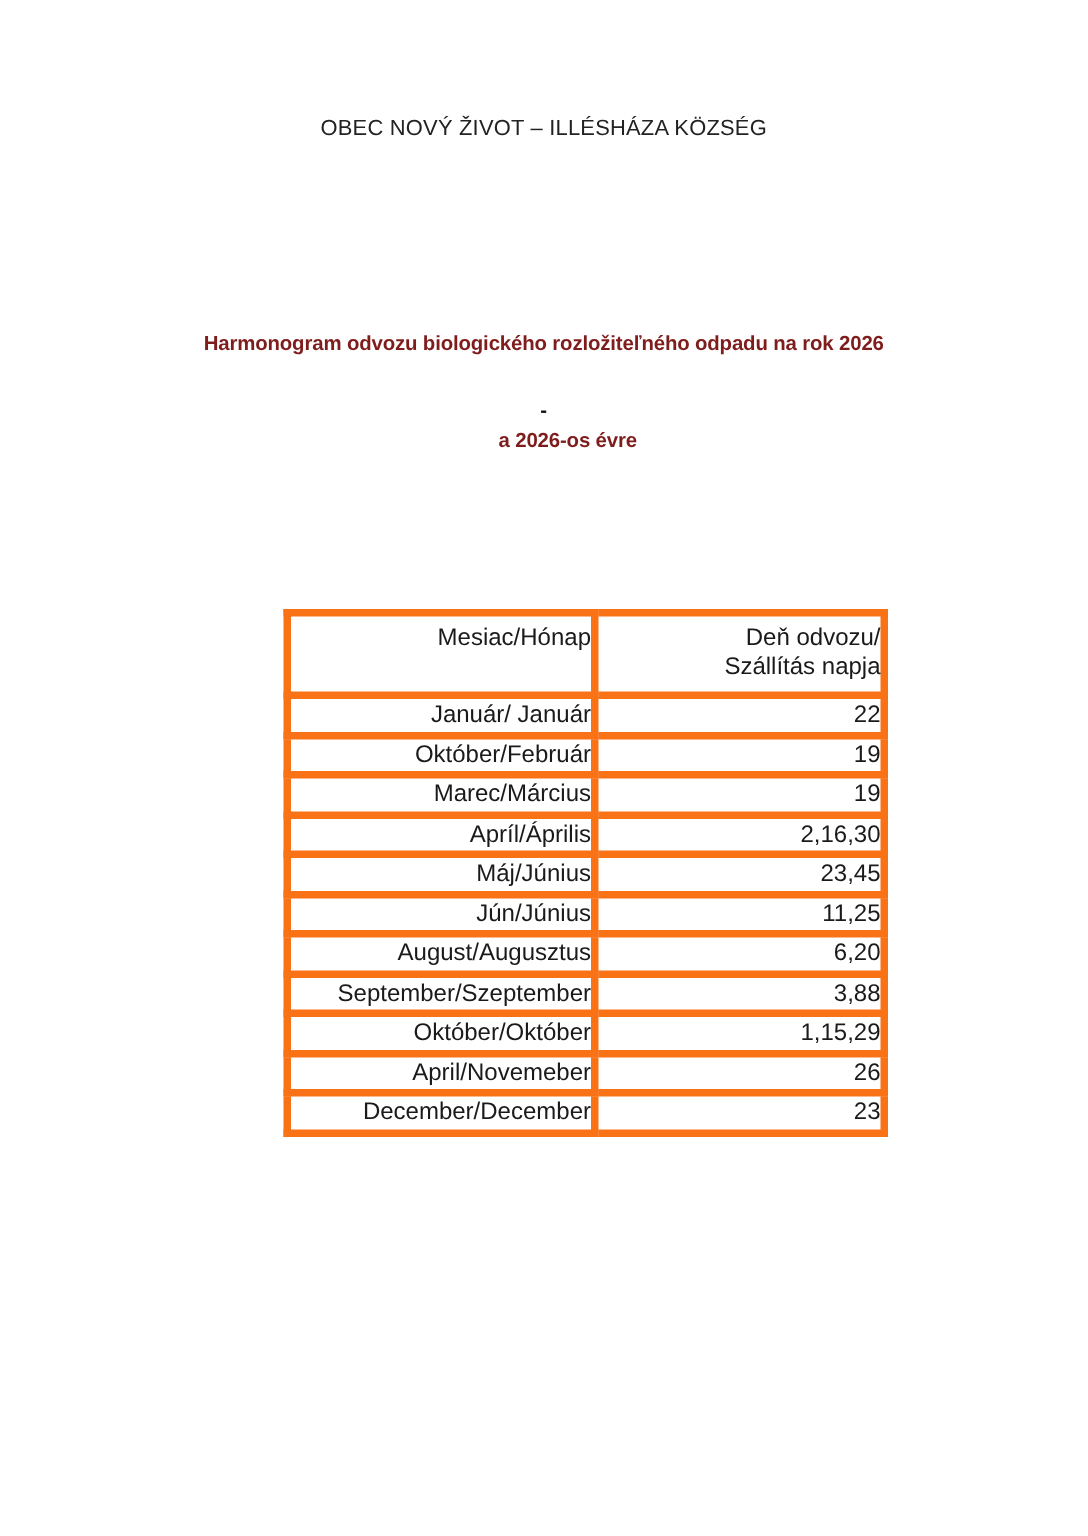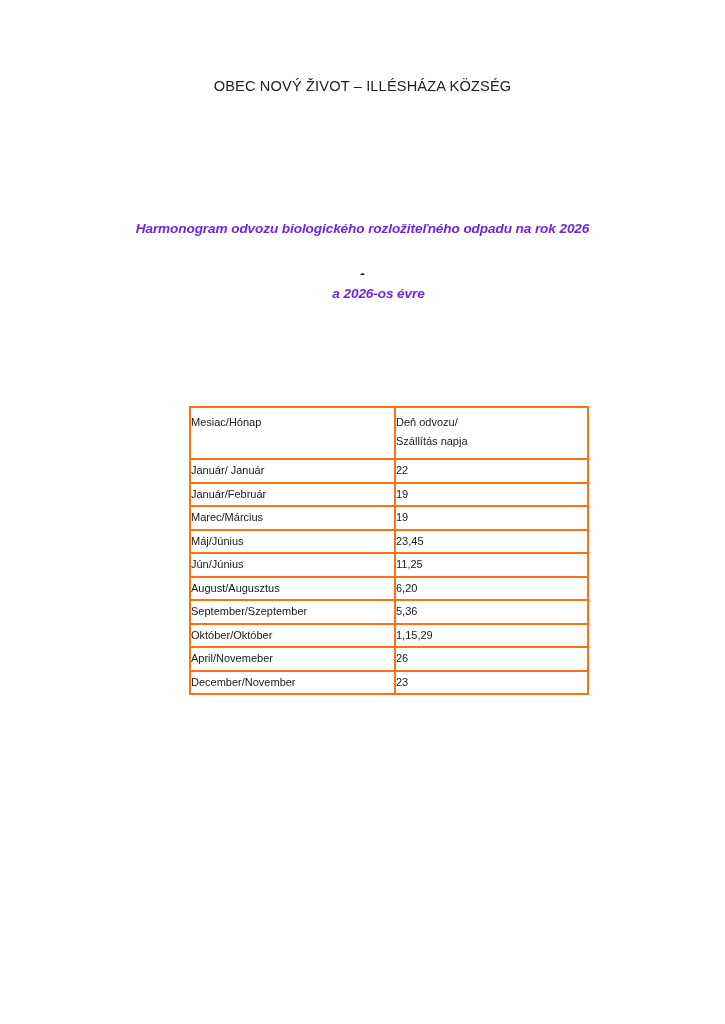"Harmonogram odvozu biologického" .title-line { color: #6d28d9 -> #7f1d1d; font-style: italic -> none }
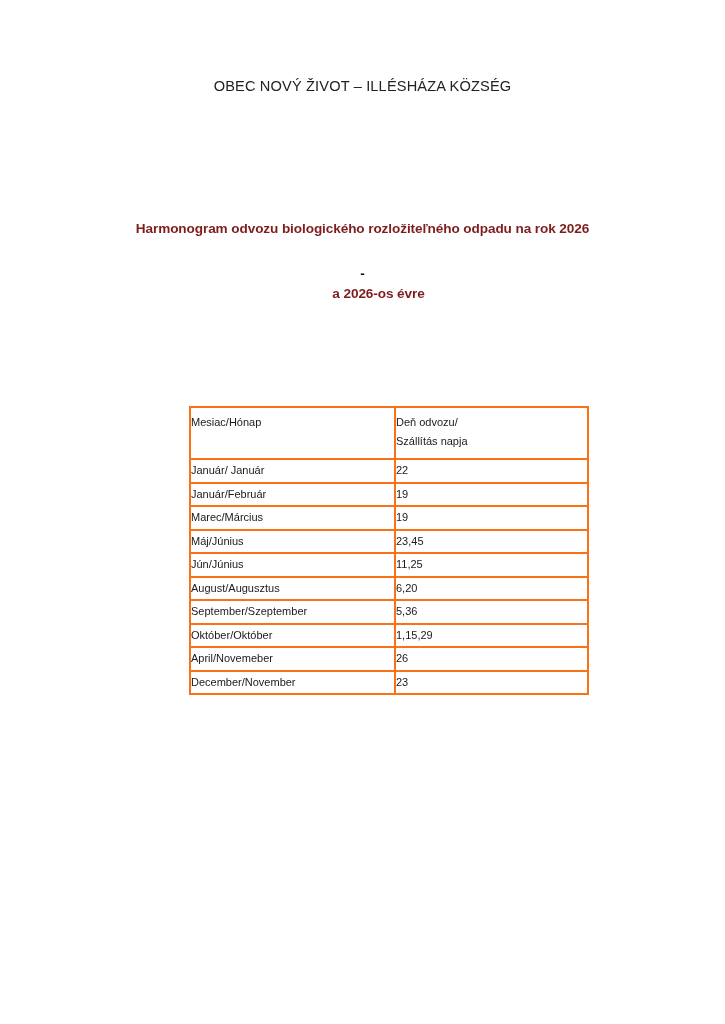"Mesiac/Hónap" table.schedule td { border: 2px solid #f97316 -> 5px solid #f97316; font-size: 11px -> 16px; text-align: left -> right }
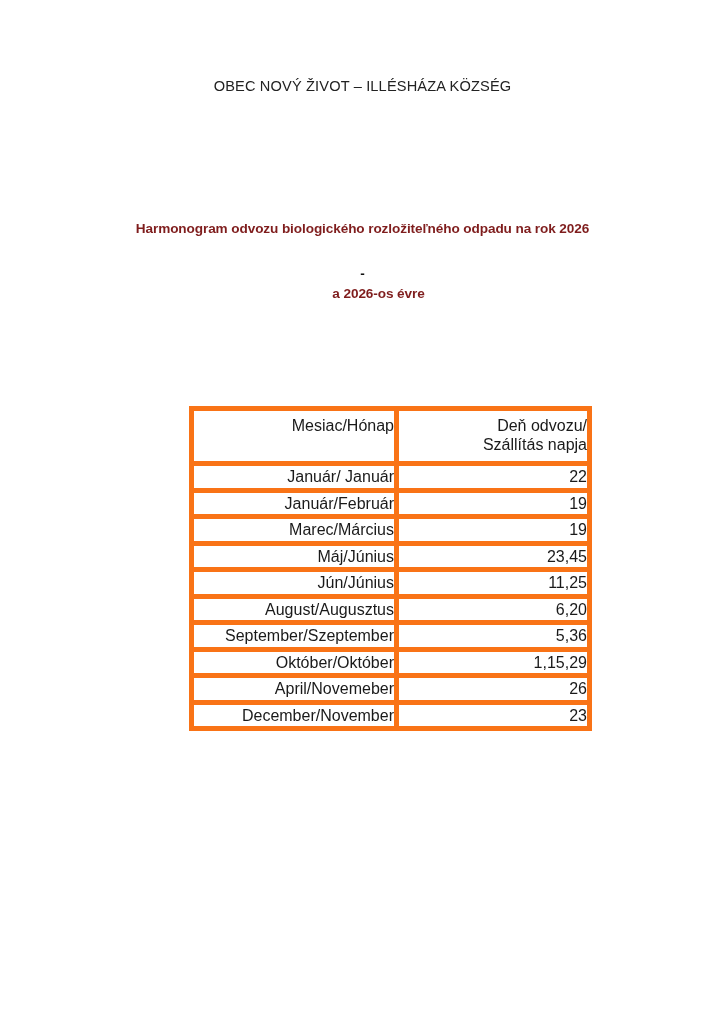"Január/Február" td { text: Január/Február -> Október/Február }
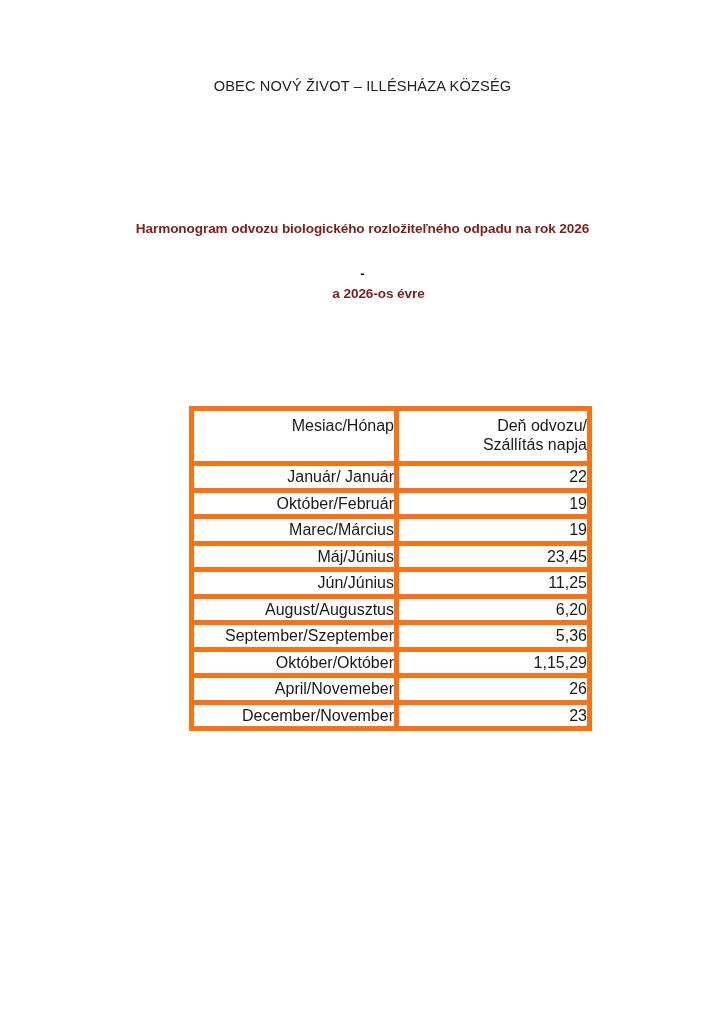"Apríl/Április" tr.data-row { html: none -> <tr> <td>Apríl/Április</td> <td>2,16,30</td> </tr> }
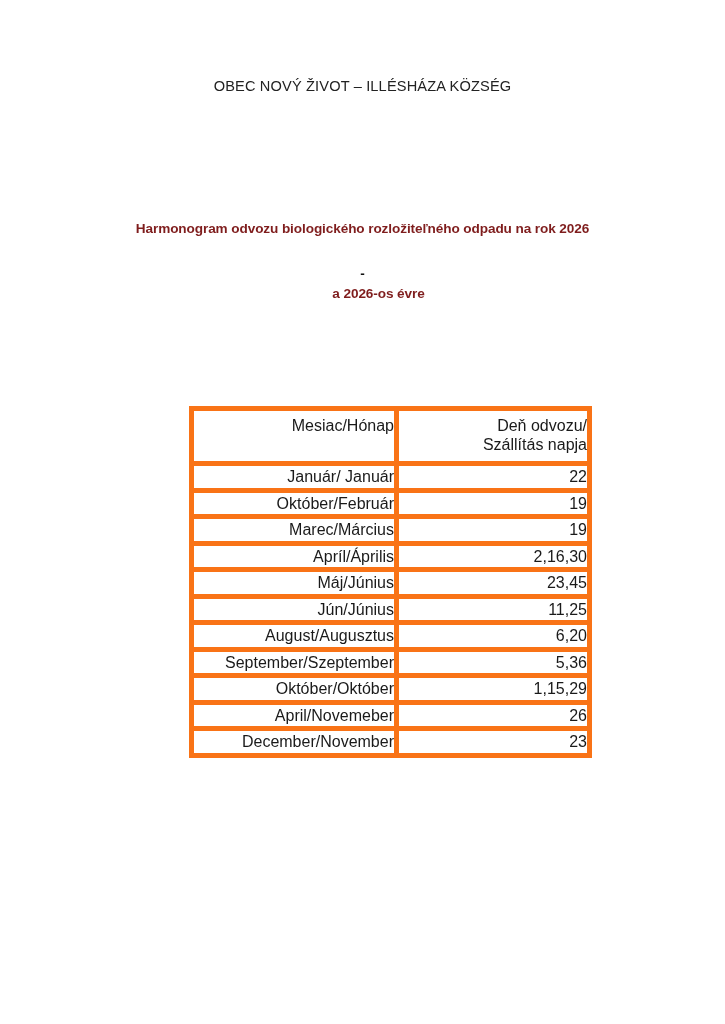"5,36" td { text: 5,36 -> 3,88 }
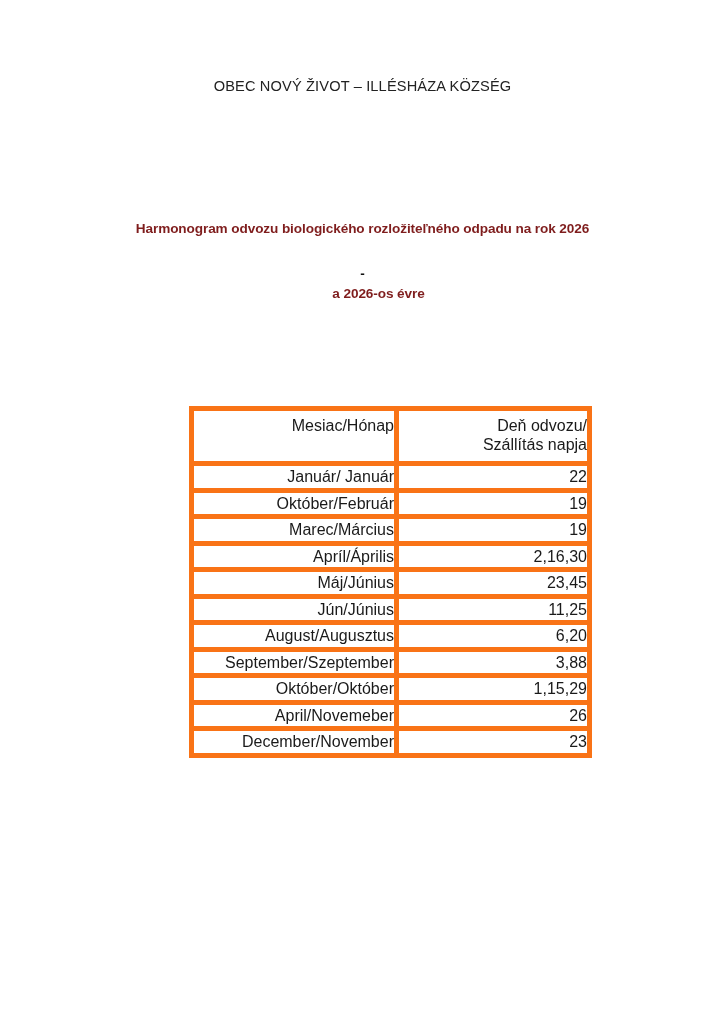"December/November" td { text: December/November -> December/December }
